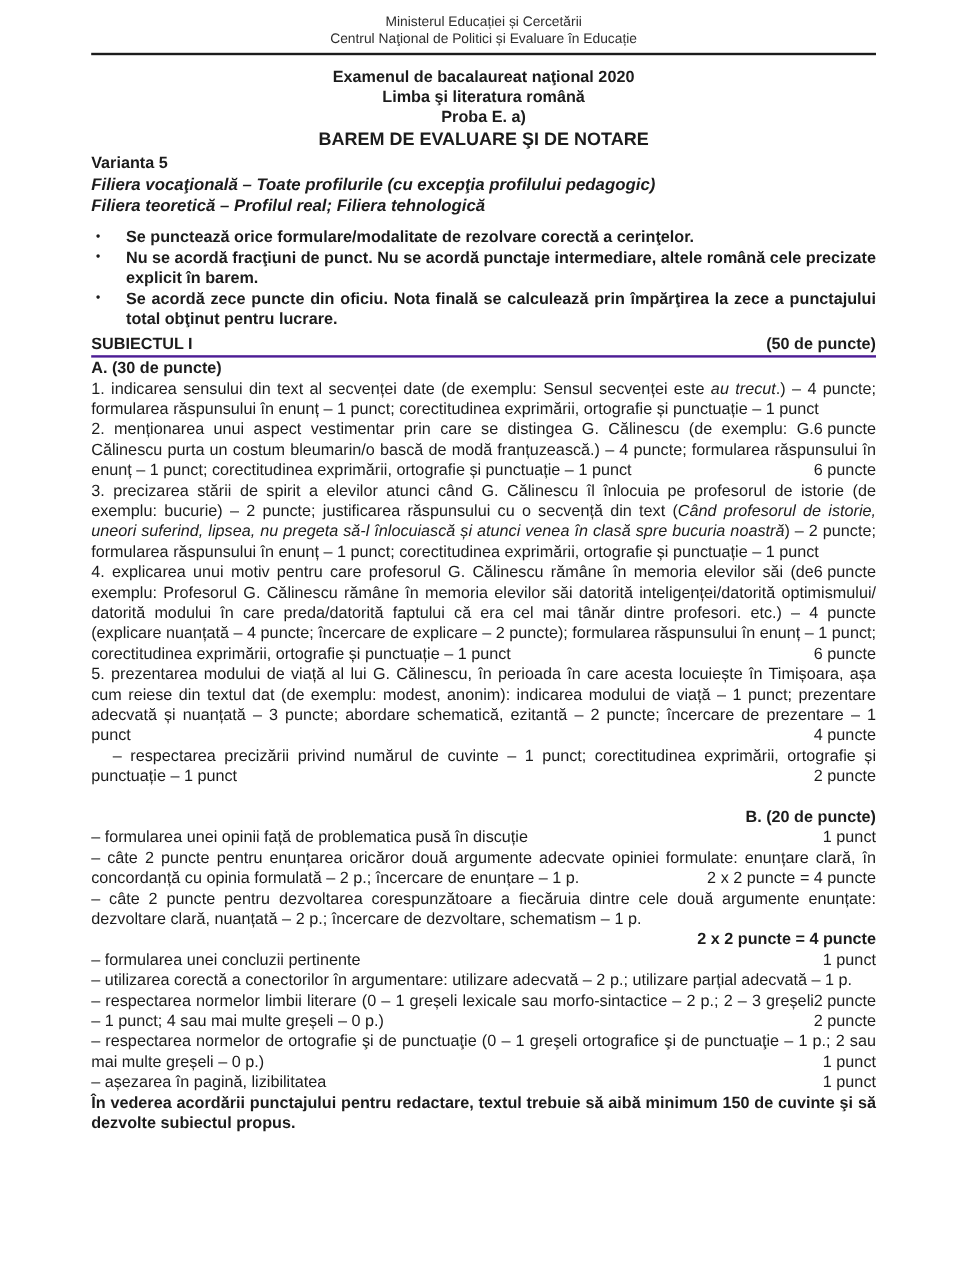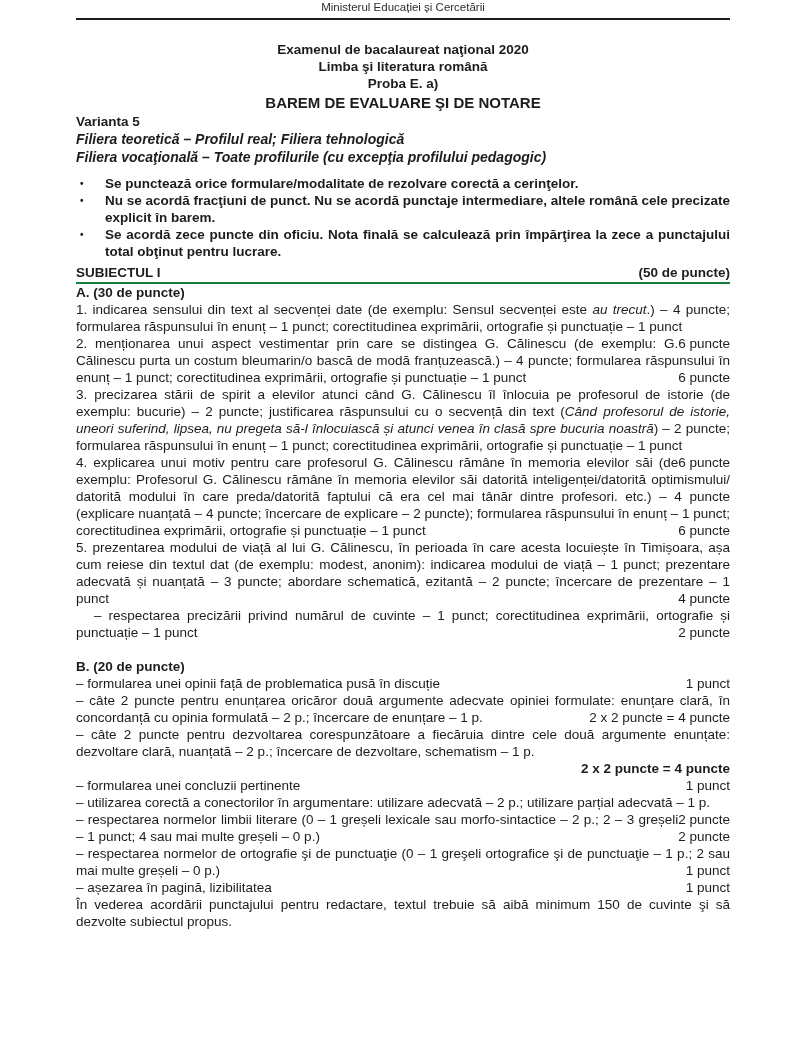"Ministerul Educației și Cercetării" .page { padding: 0 70px 0 76px -> 12px 70px 0 76px }
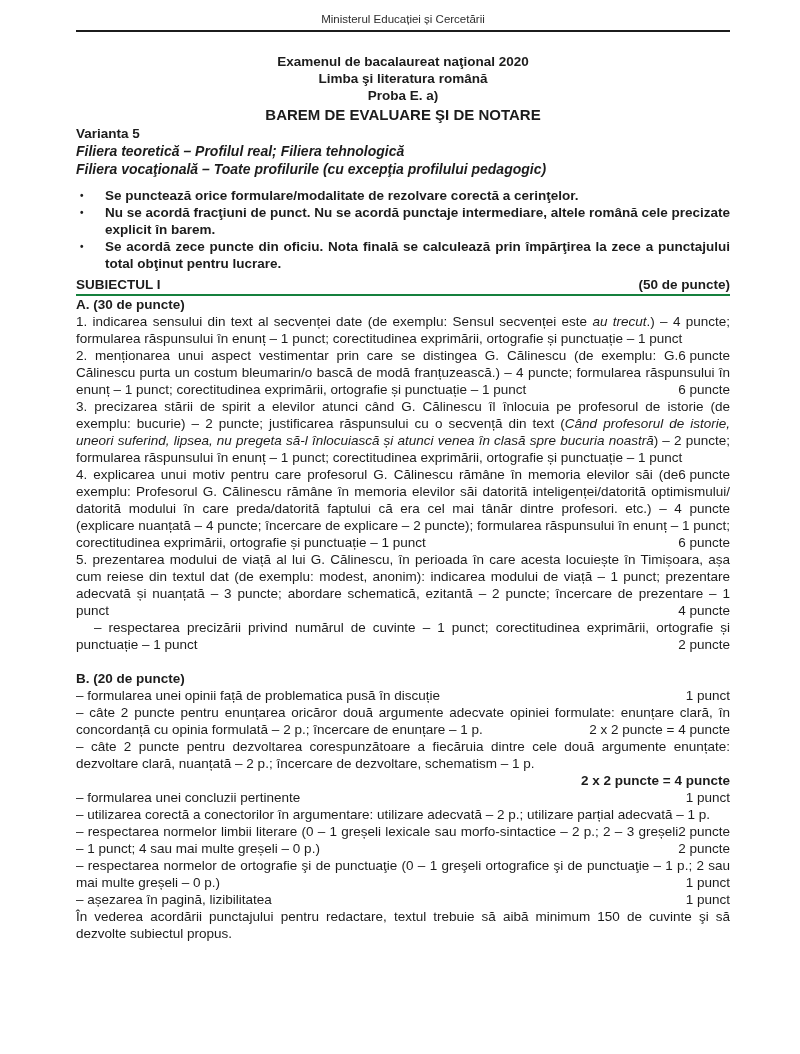"Centrul Naţional de Politici și" div { html: none -> <div>Centrul Naţional de Politici și Evaluare în Educație</div> }
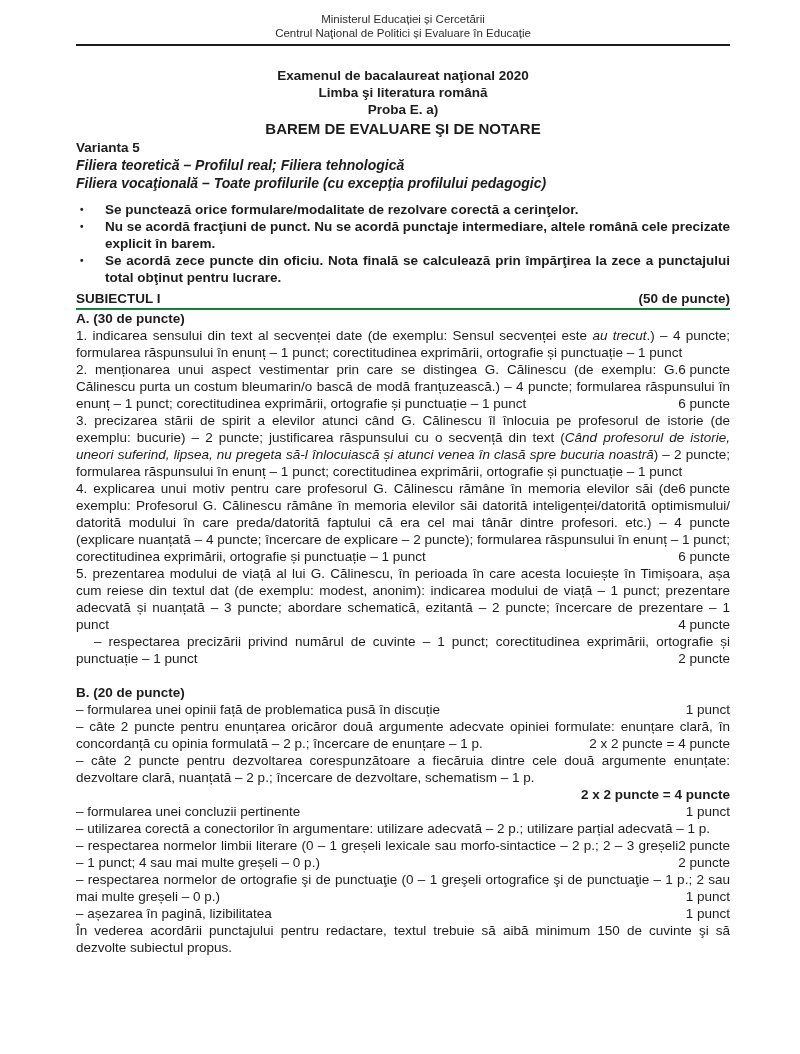"Examenul de bacalaureat naţional 2020" .title-block { margin-top: 21px -> 9px }
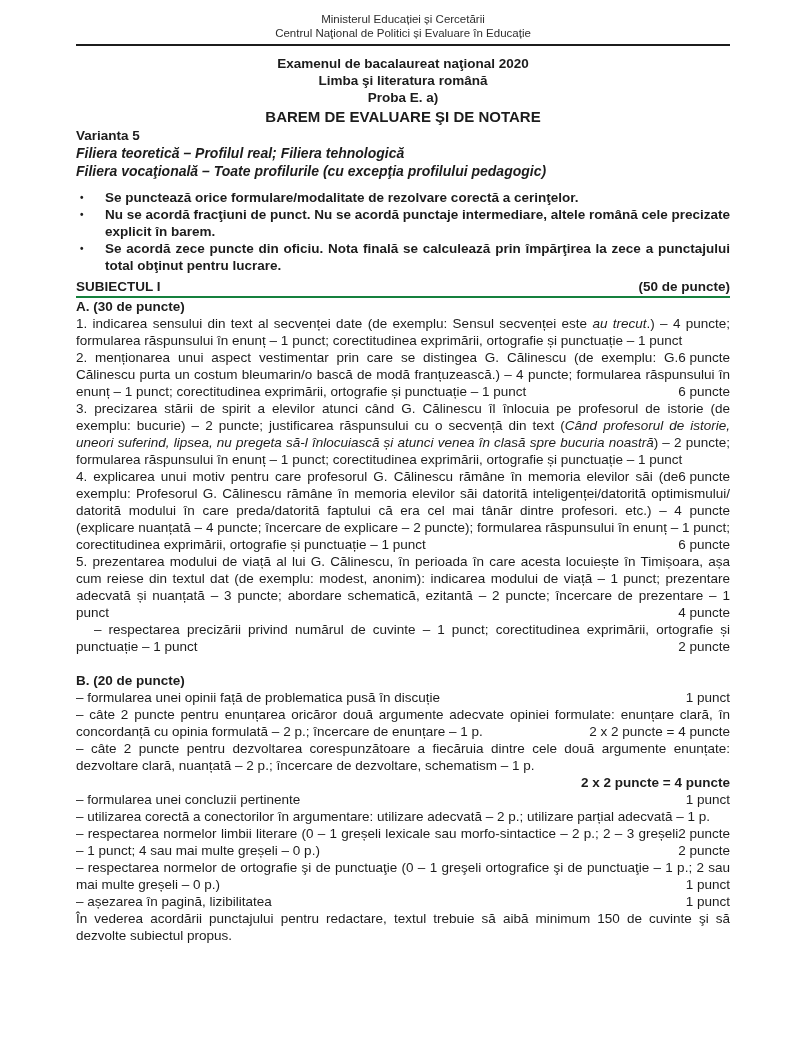"Filiera teoretică – Profilul real;" div.filiera-line { order: before "Filiera vocaţională – Toate profilurile" -> after "Filiera vocaţională – Toate profilurile" }
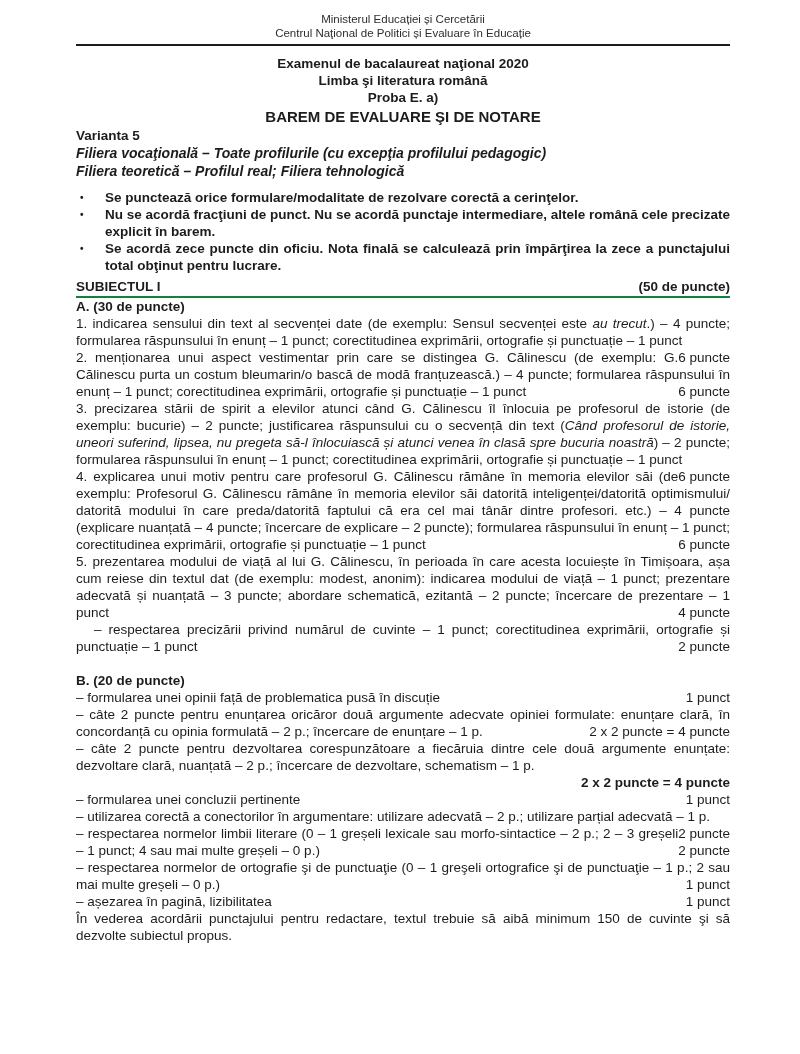"SUBIECTUL I" .subject-line { border-bottom: 2px solid #15803d -> 2px solid #4c1d95 }
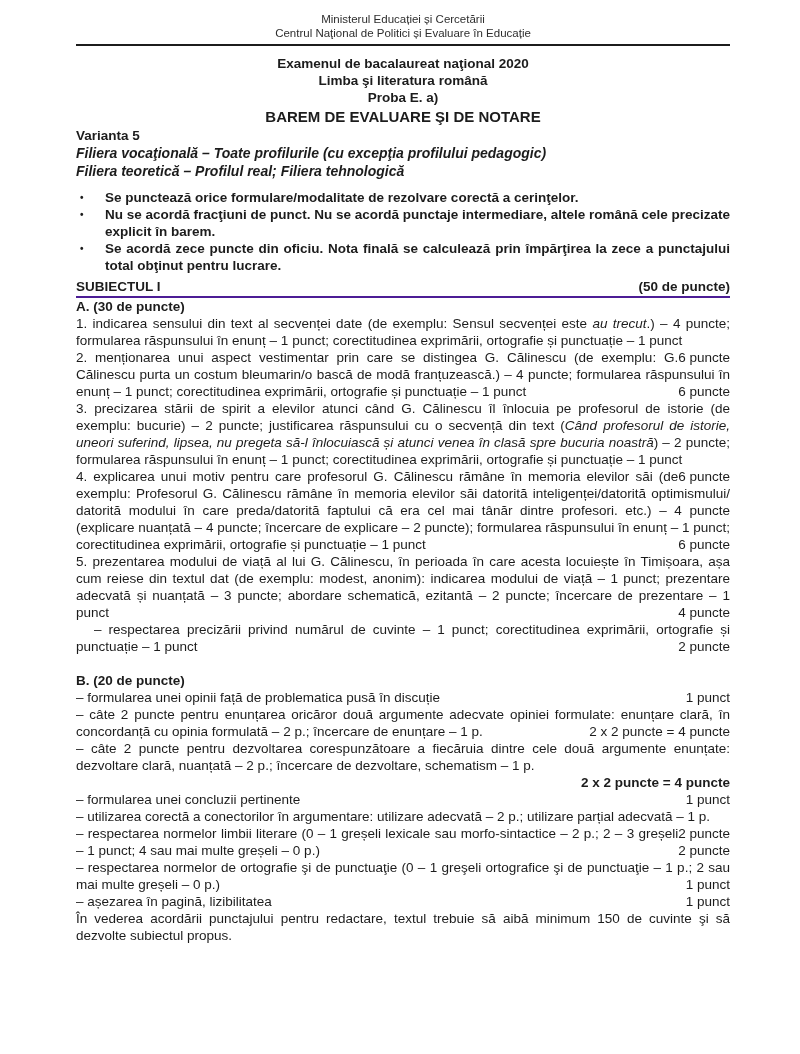"B. (20 de puncte)" .section-heading.gap { text-align: none -> right }
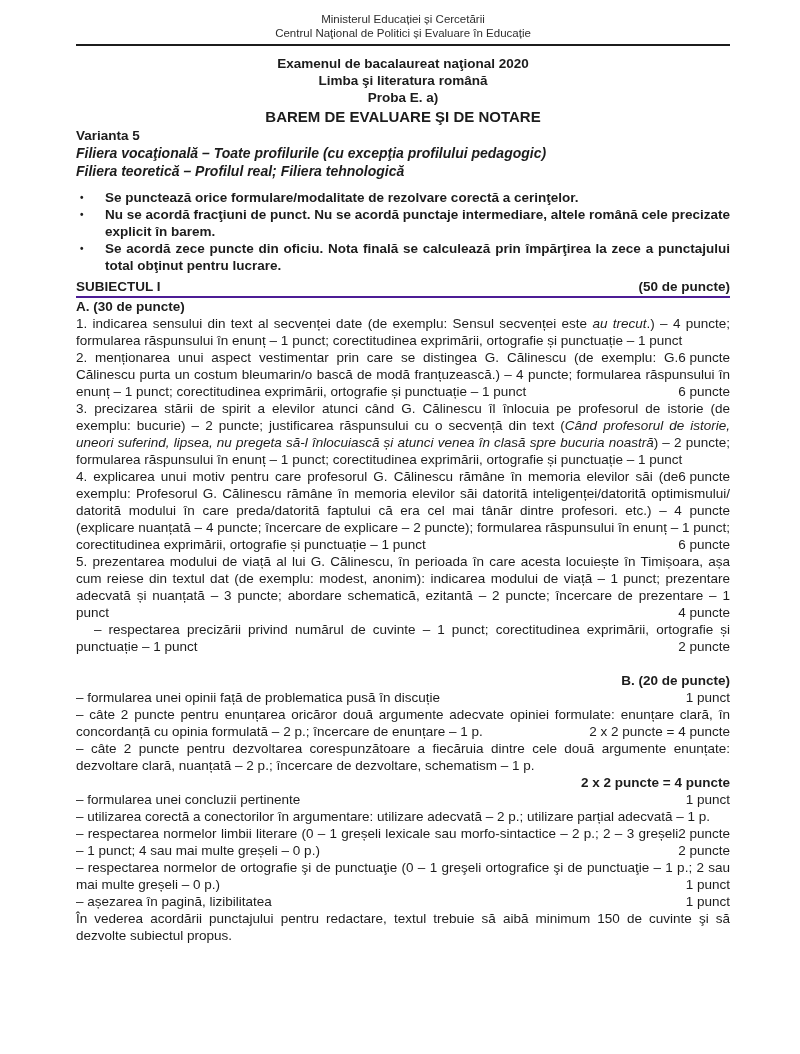"În vederea acordării punctajului pentru" .final-note { font-weight: normal -> bold }
